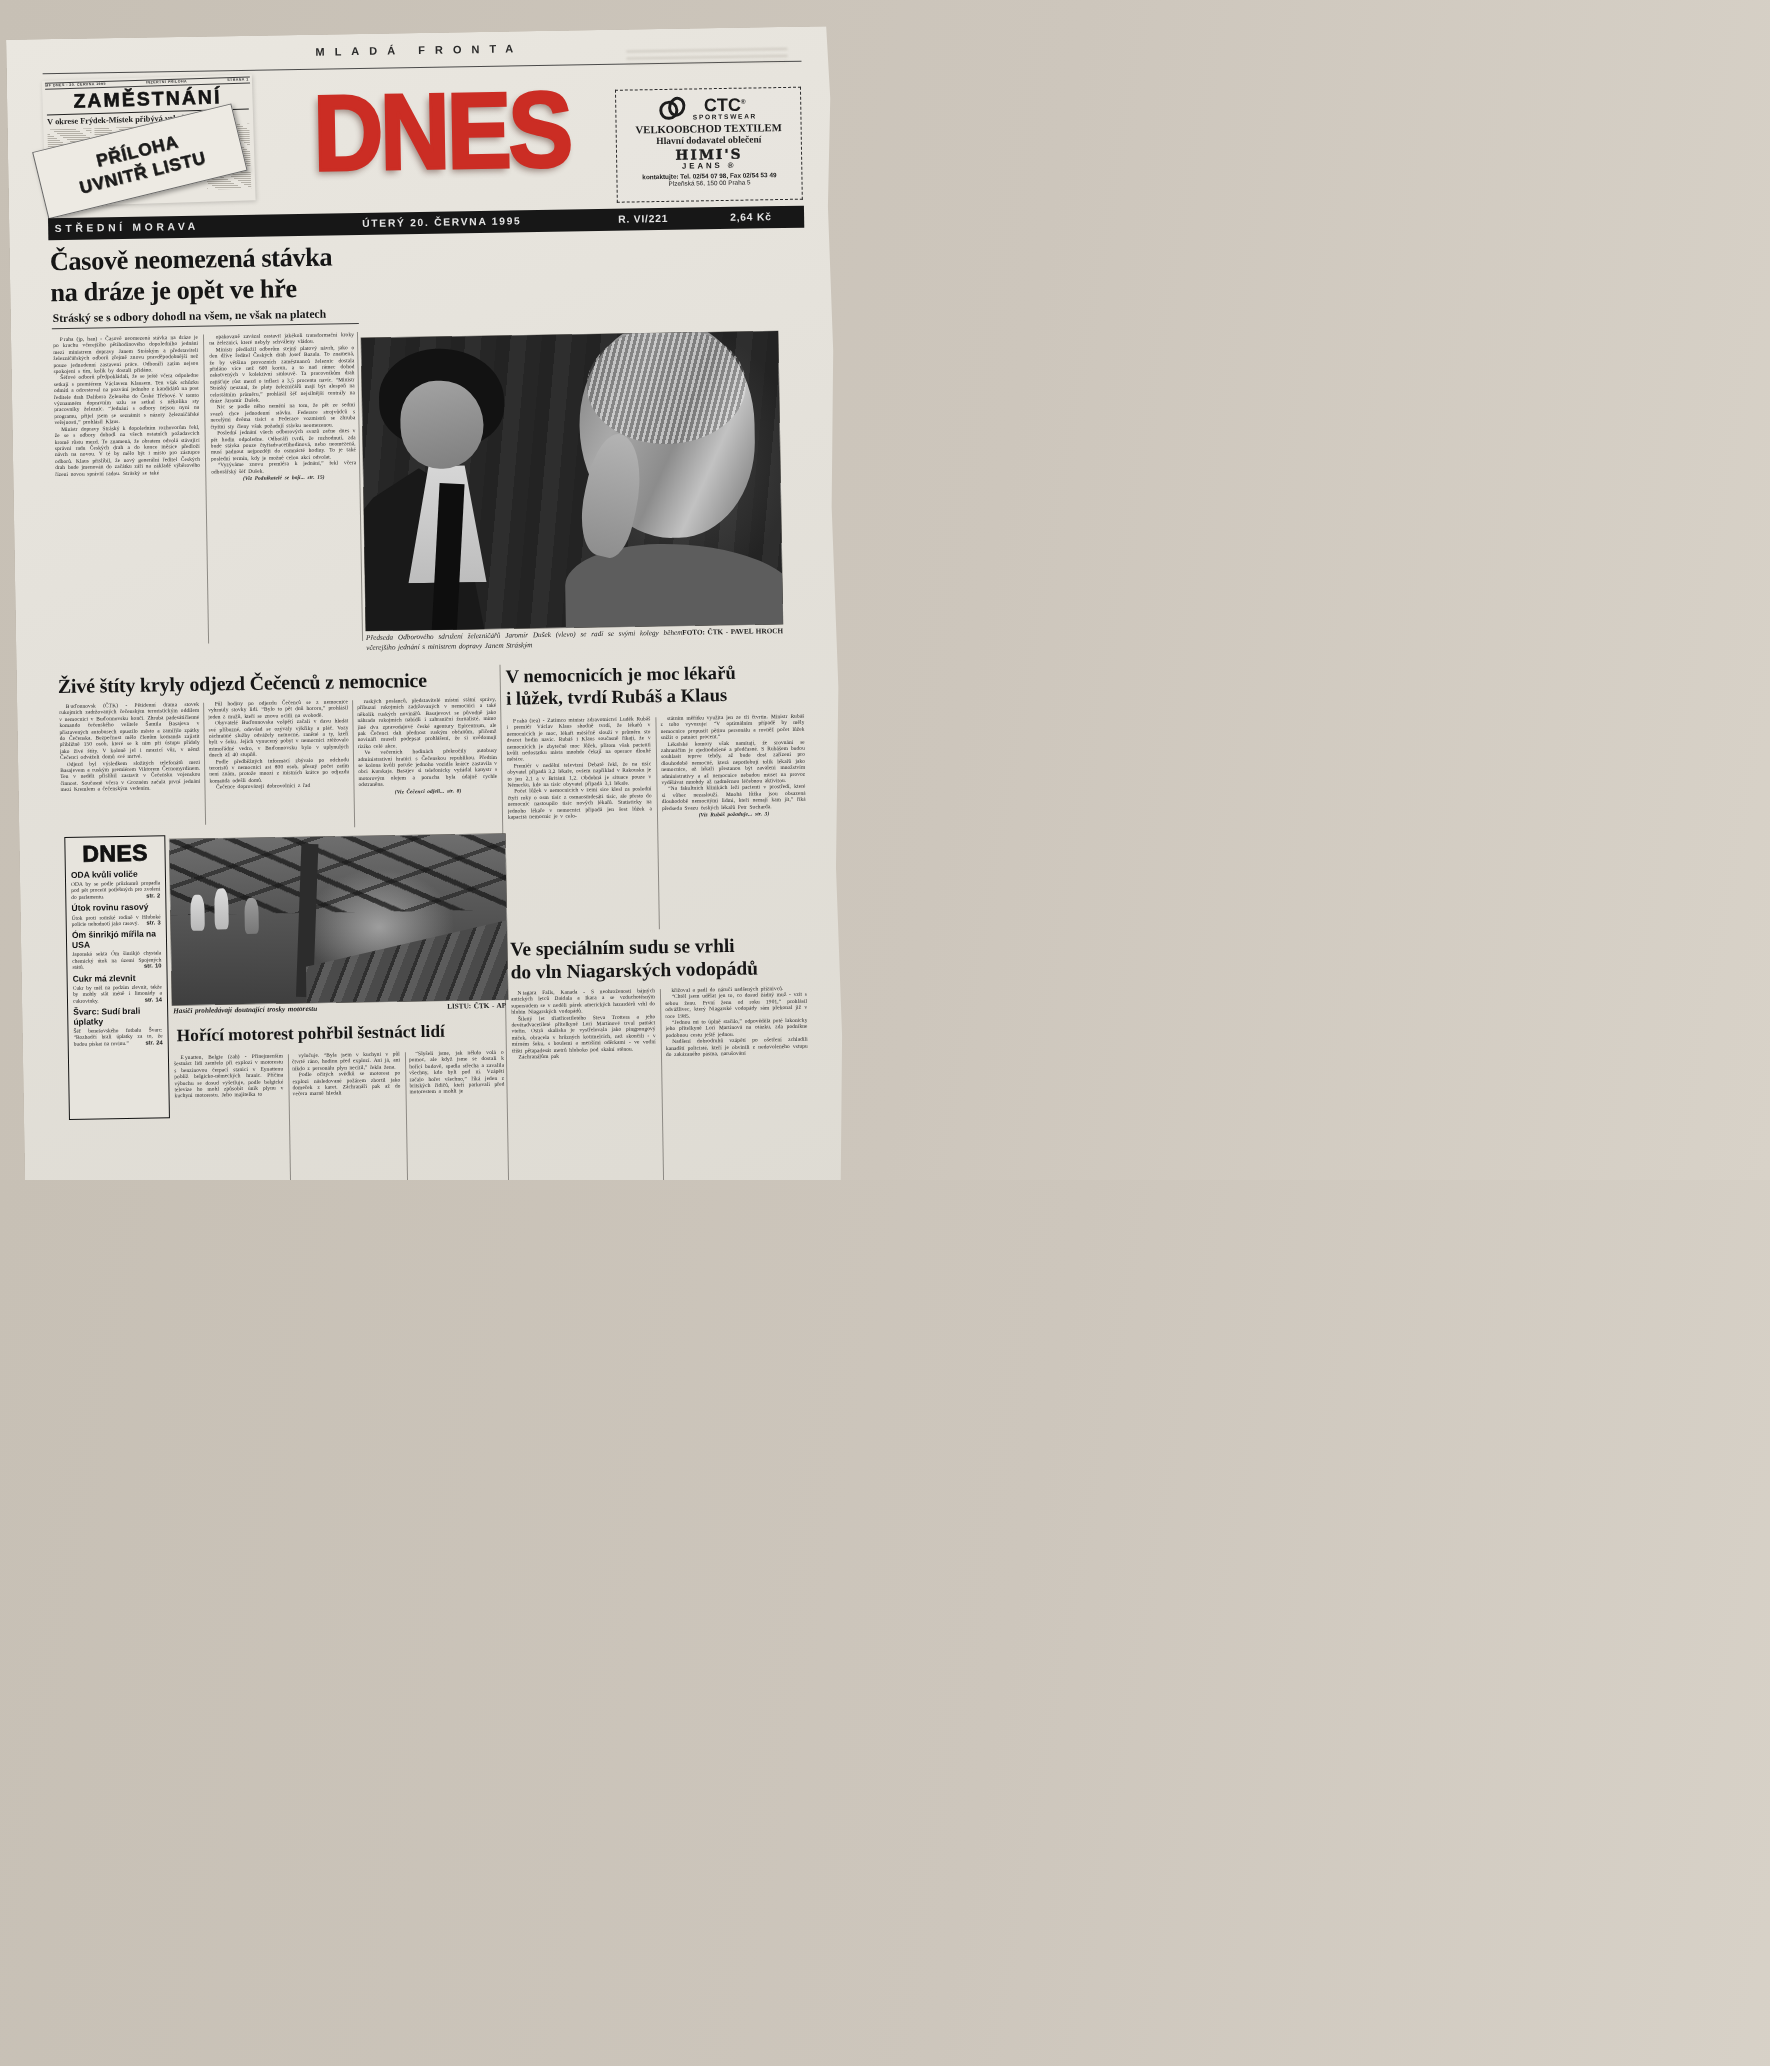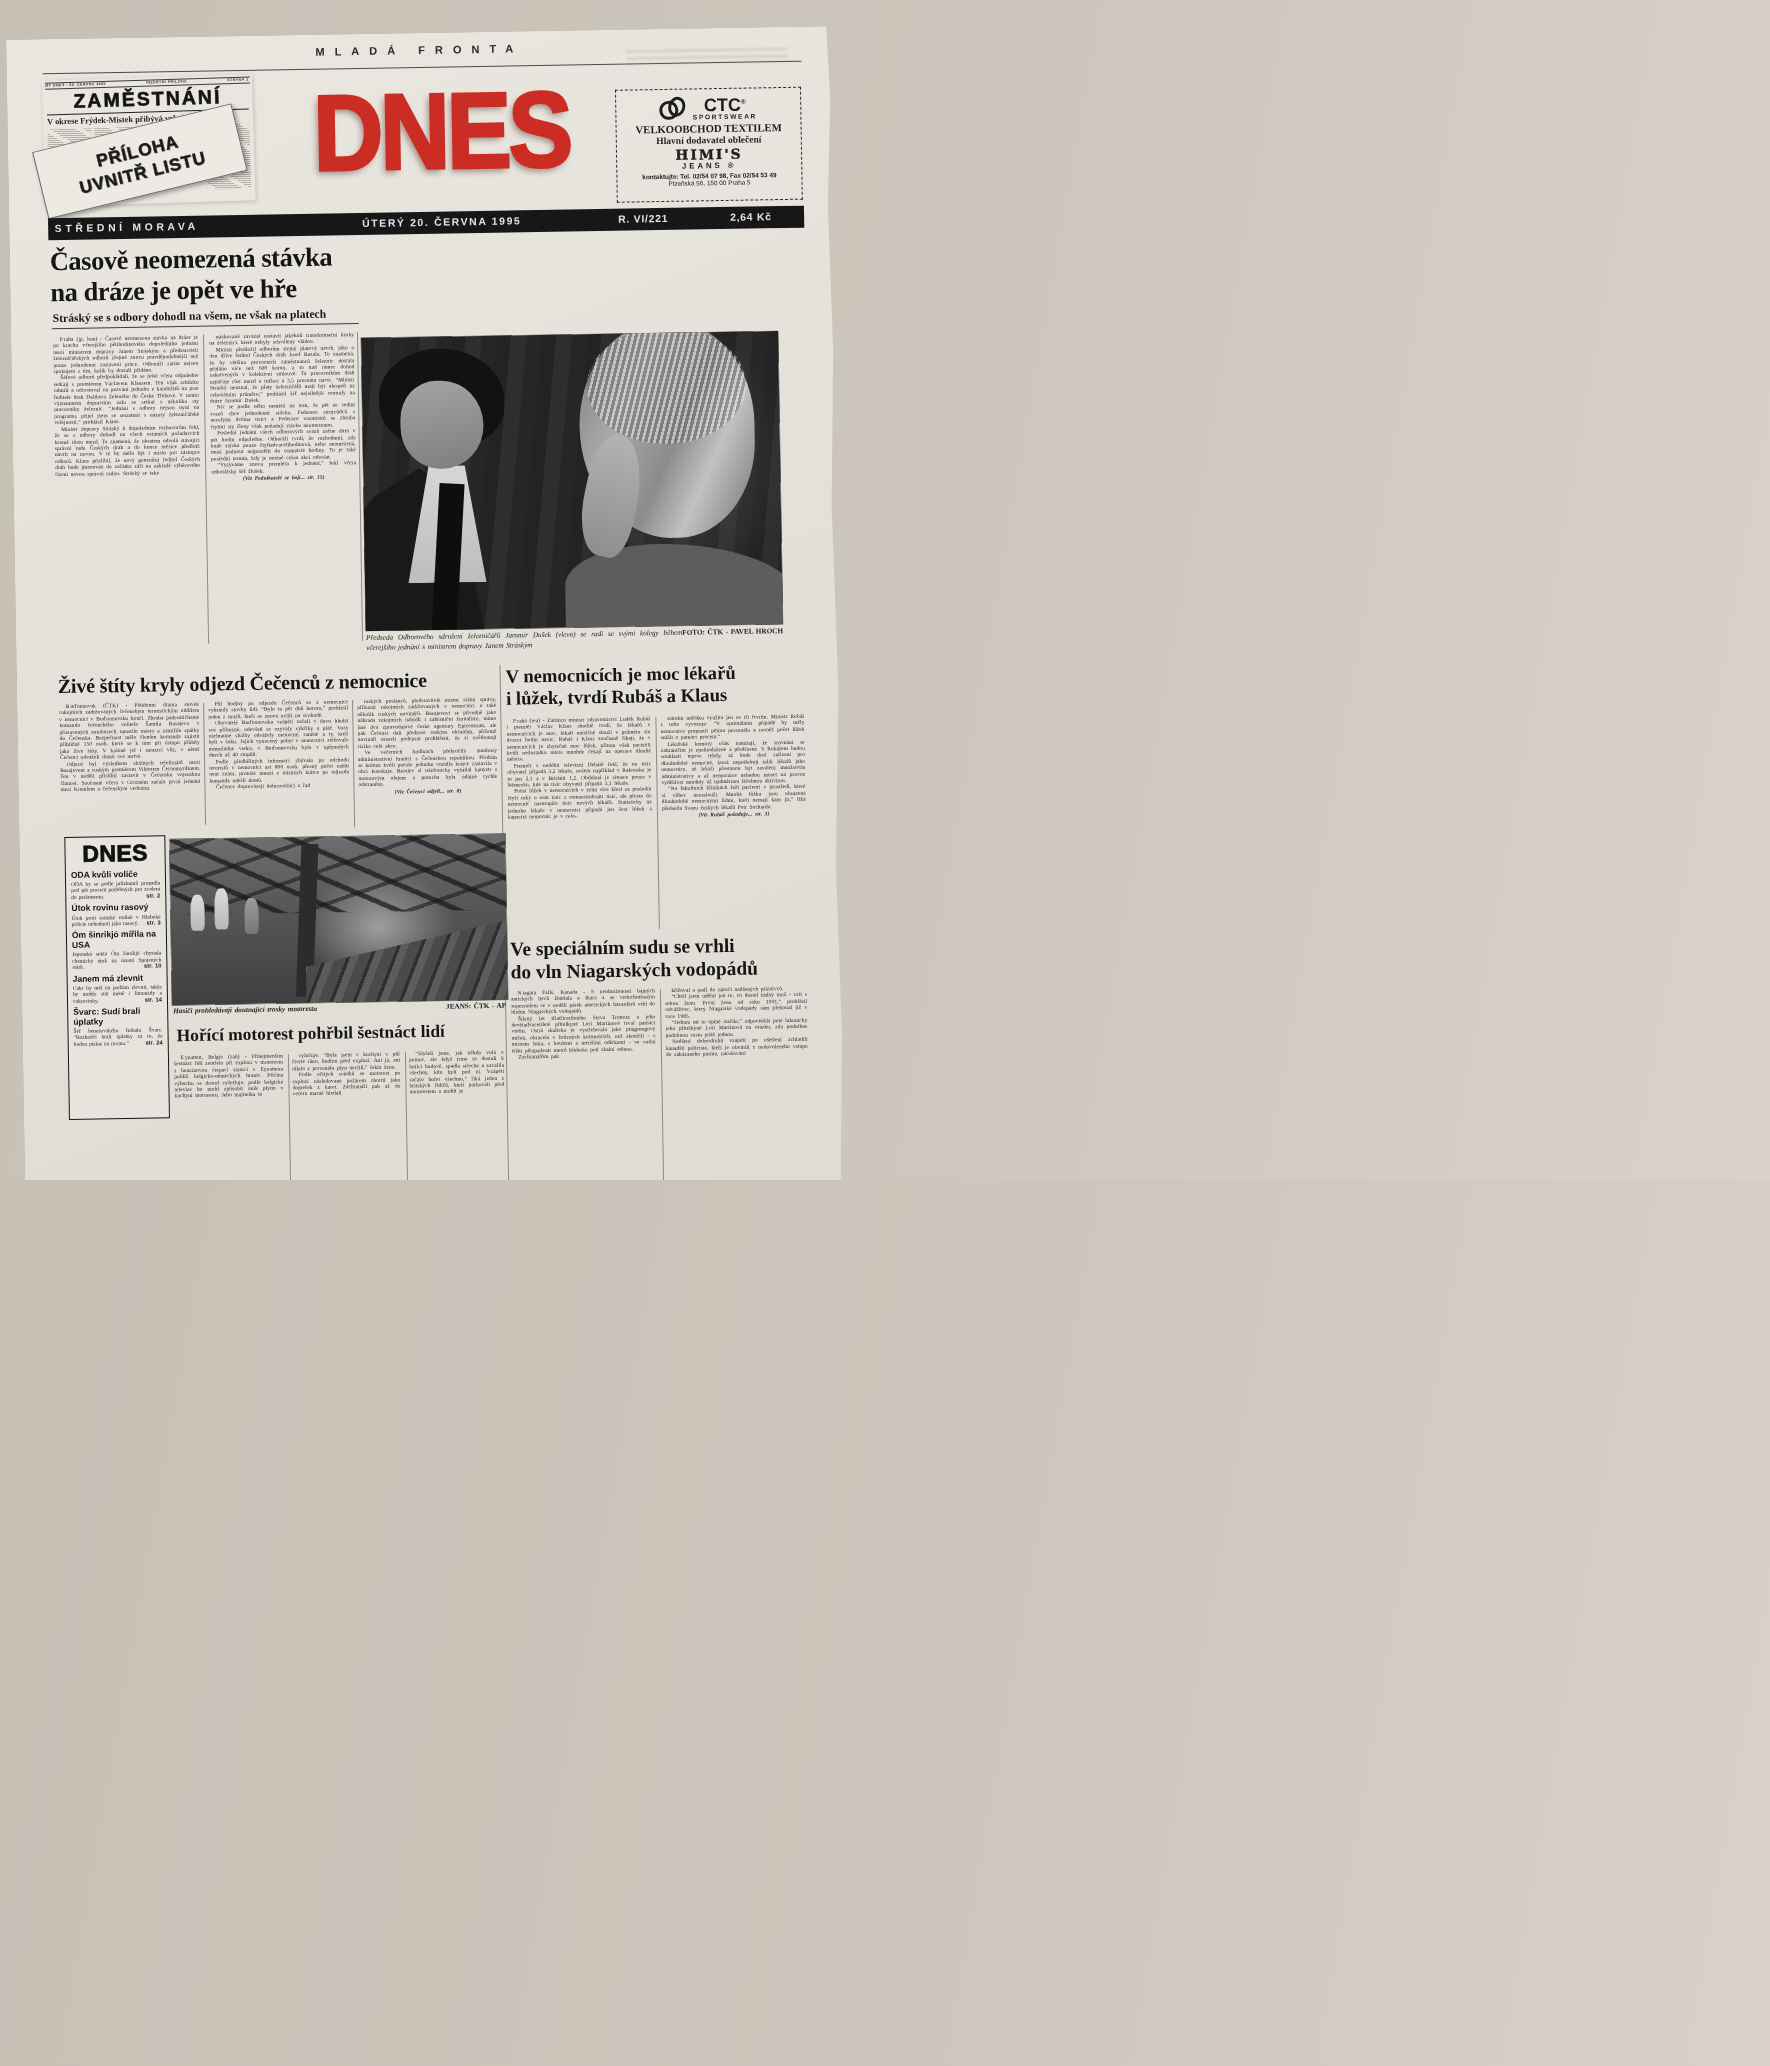"Janem má zlevnit" h3 { text: Janem -> Cukr }
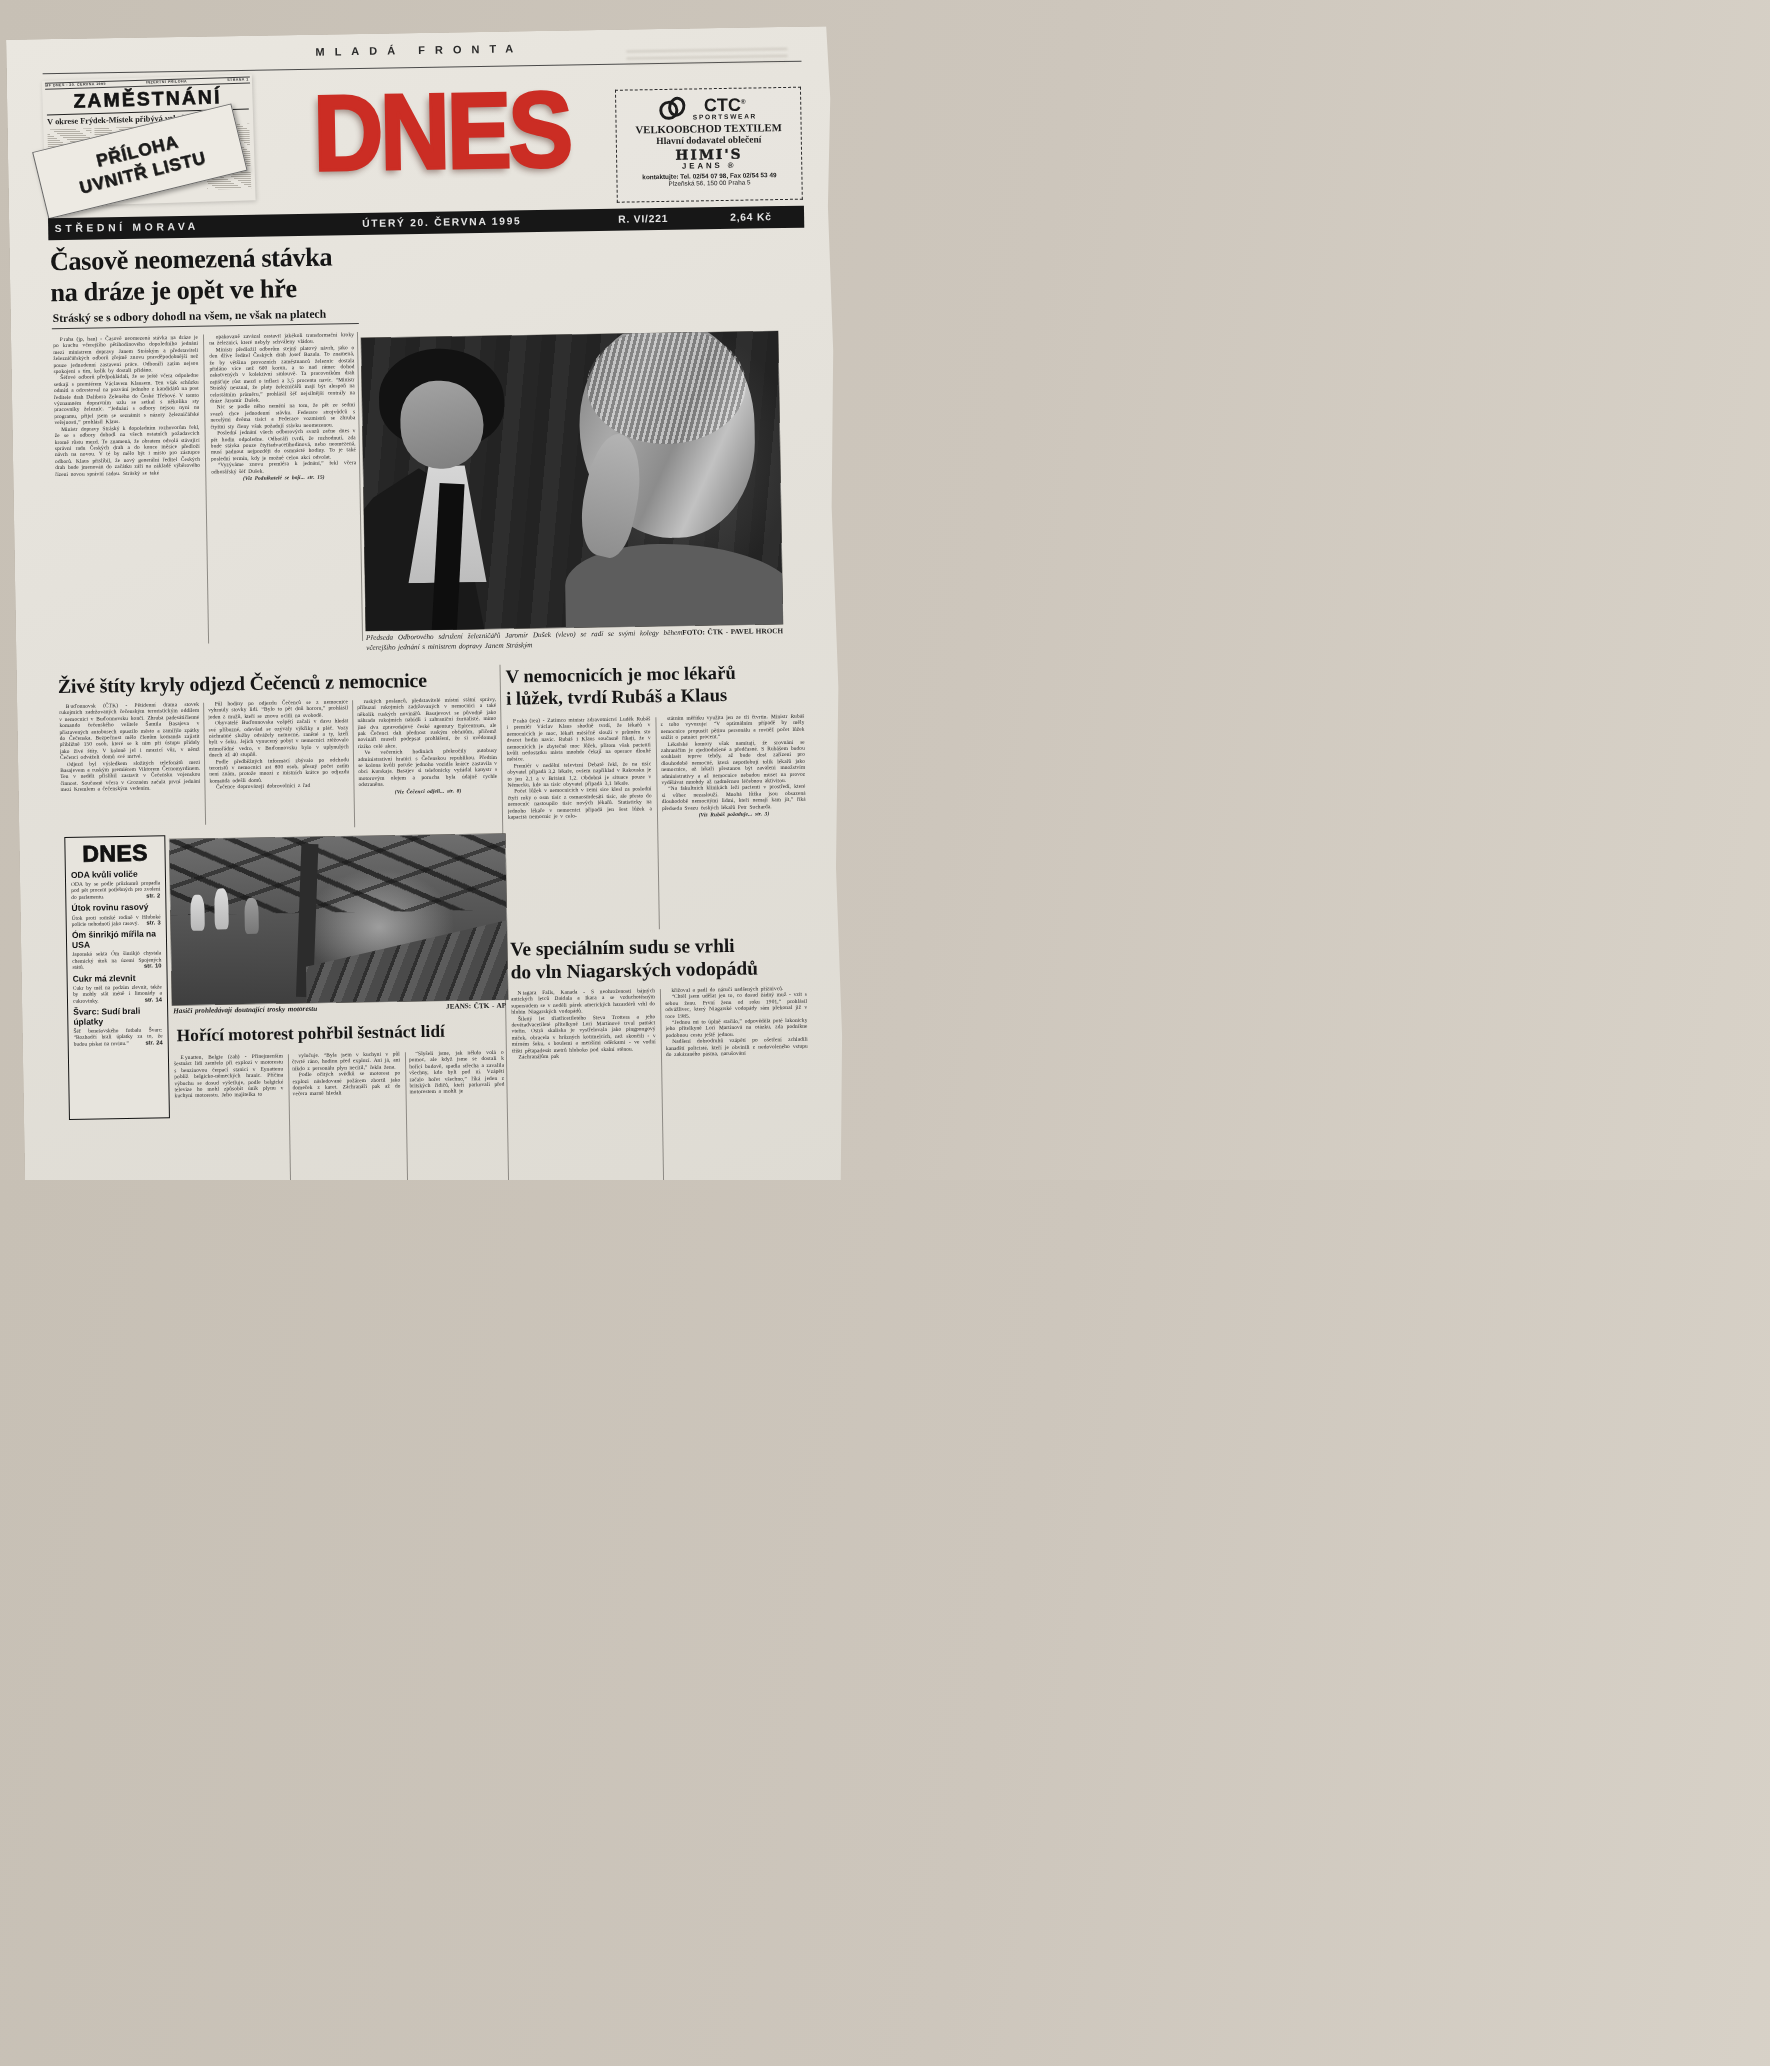"JEANS: ČTK - AP" b.credit { text: JEANS -> LISTU }
